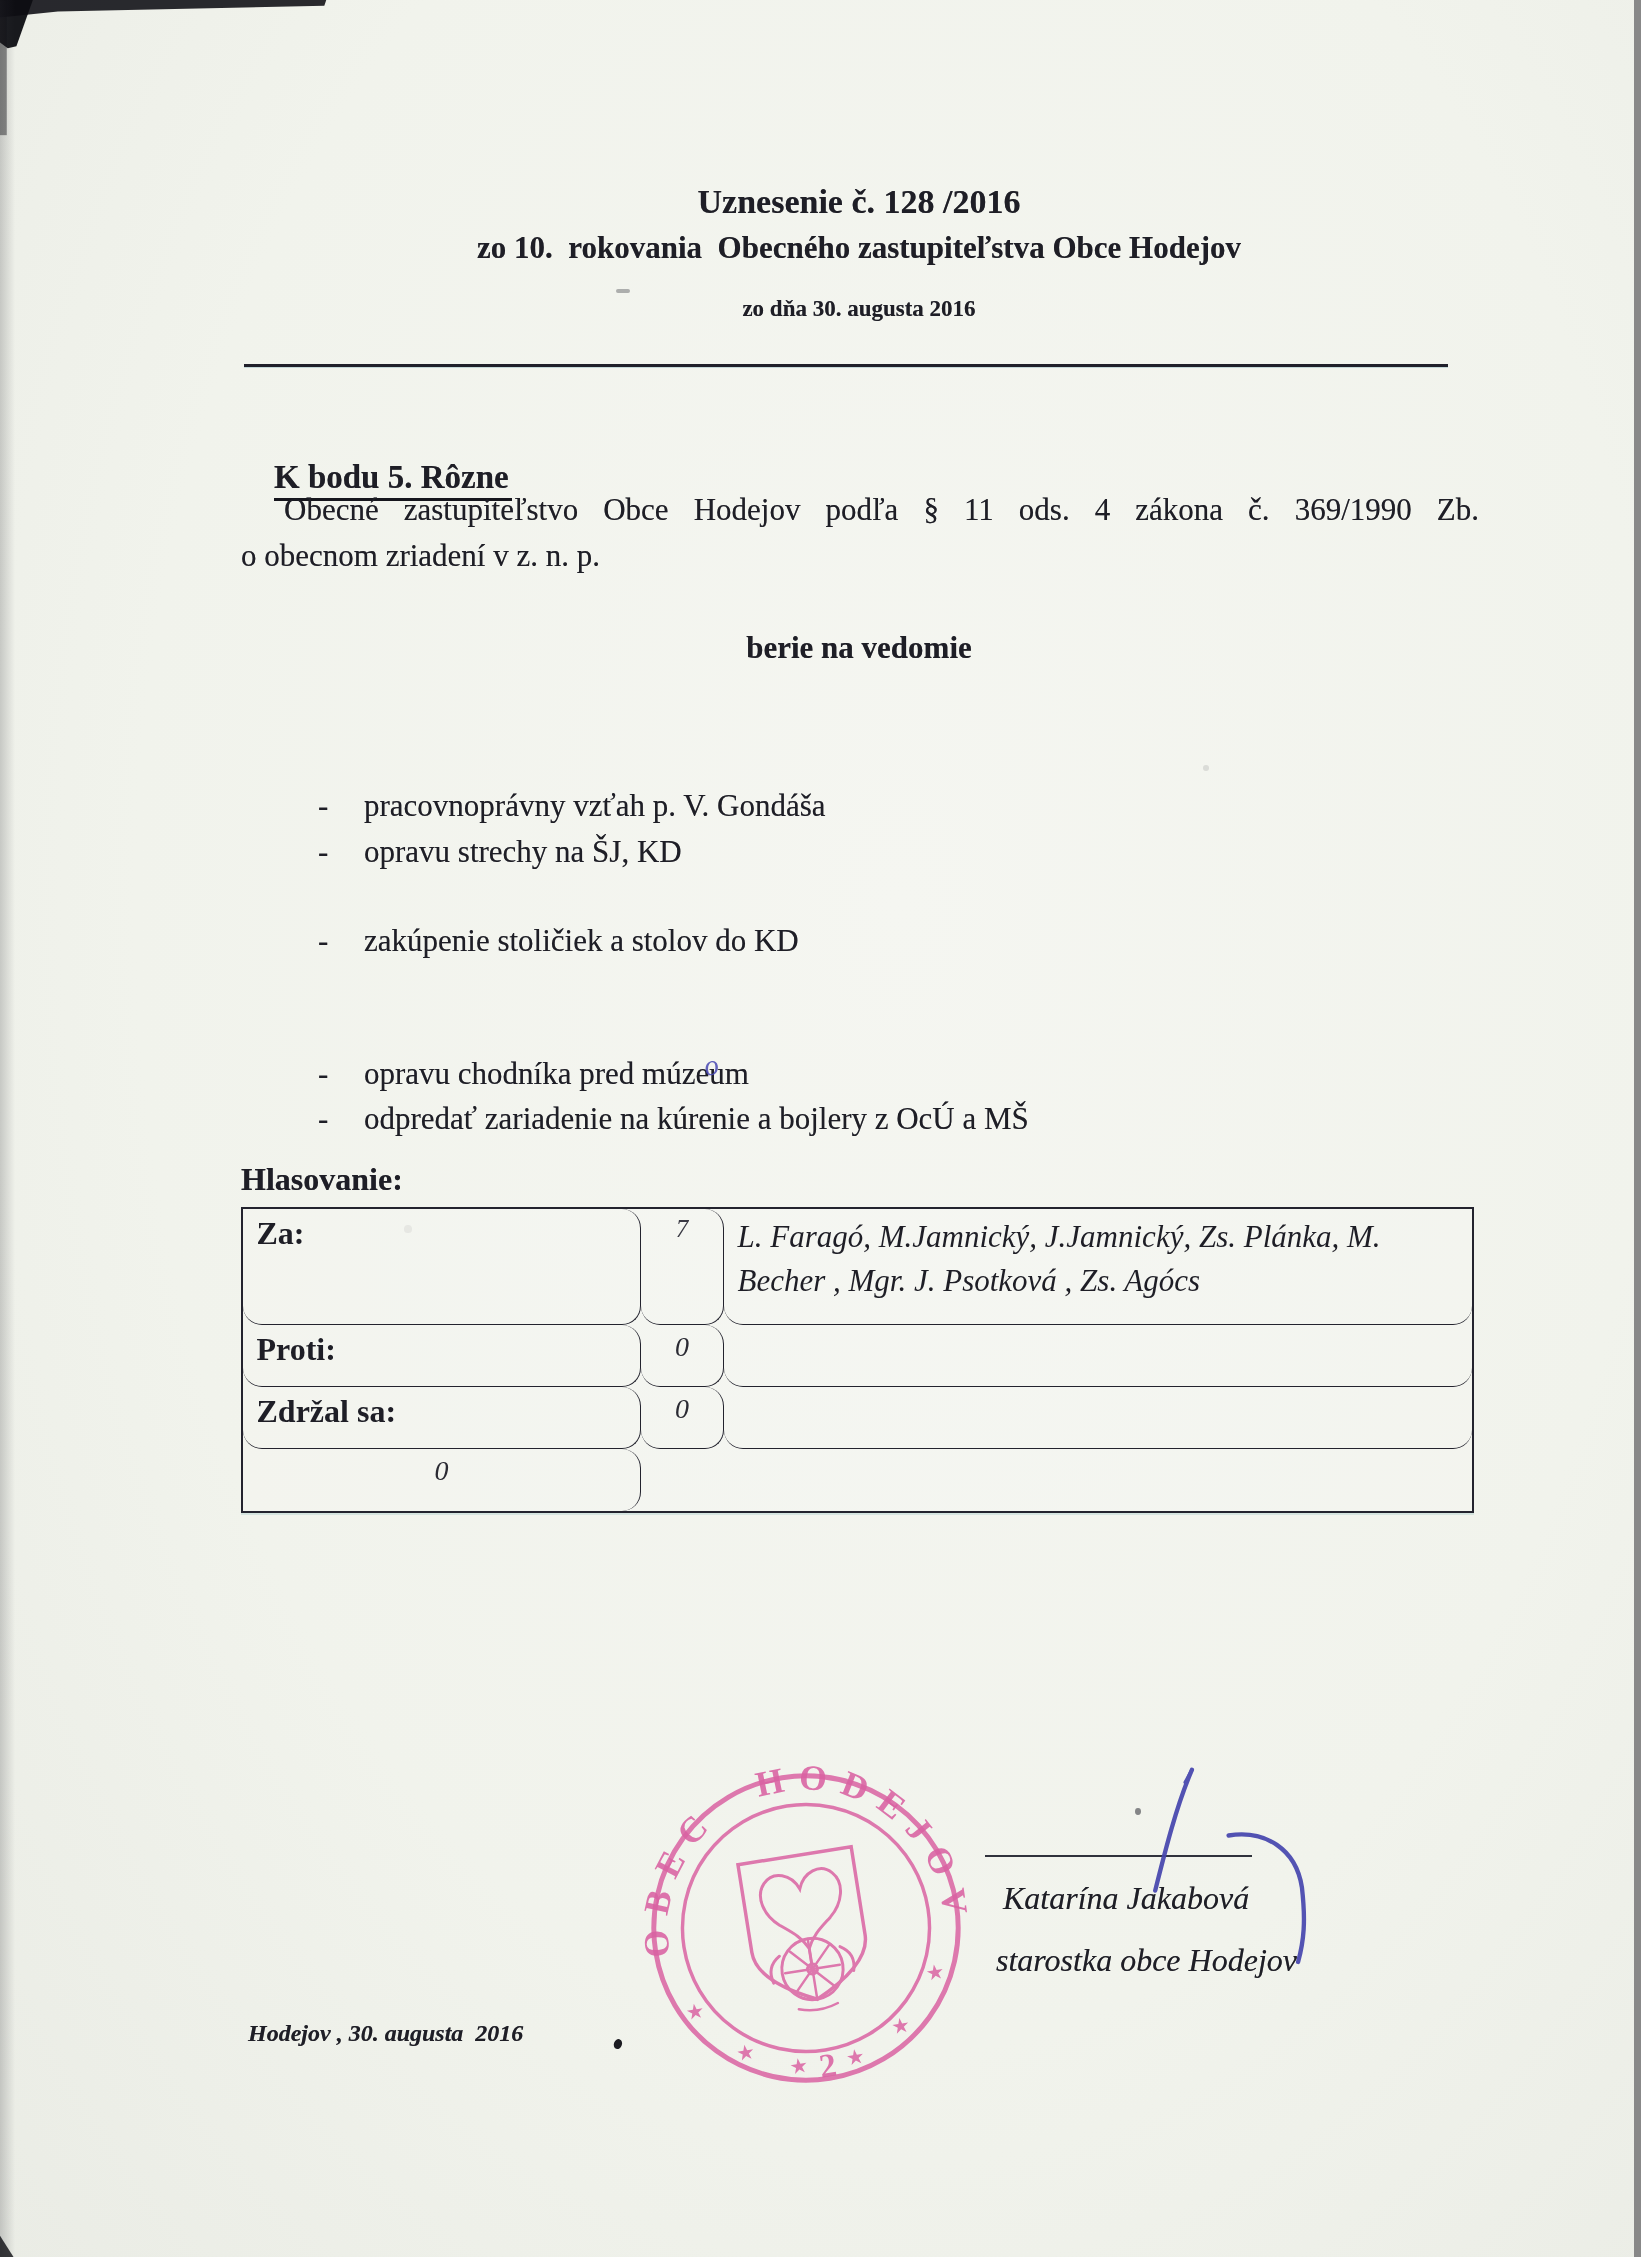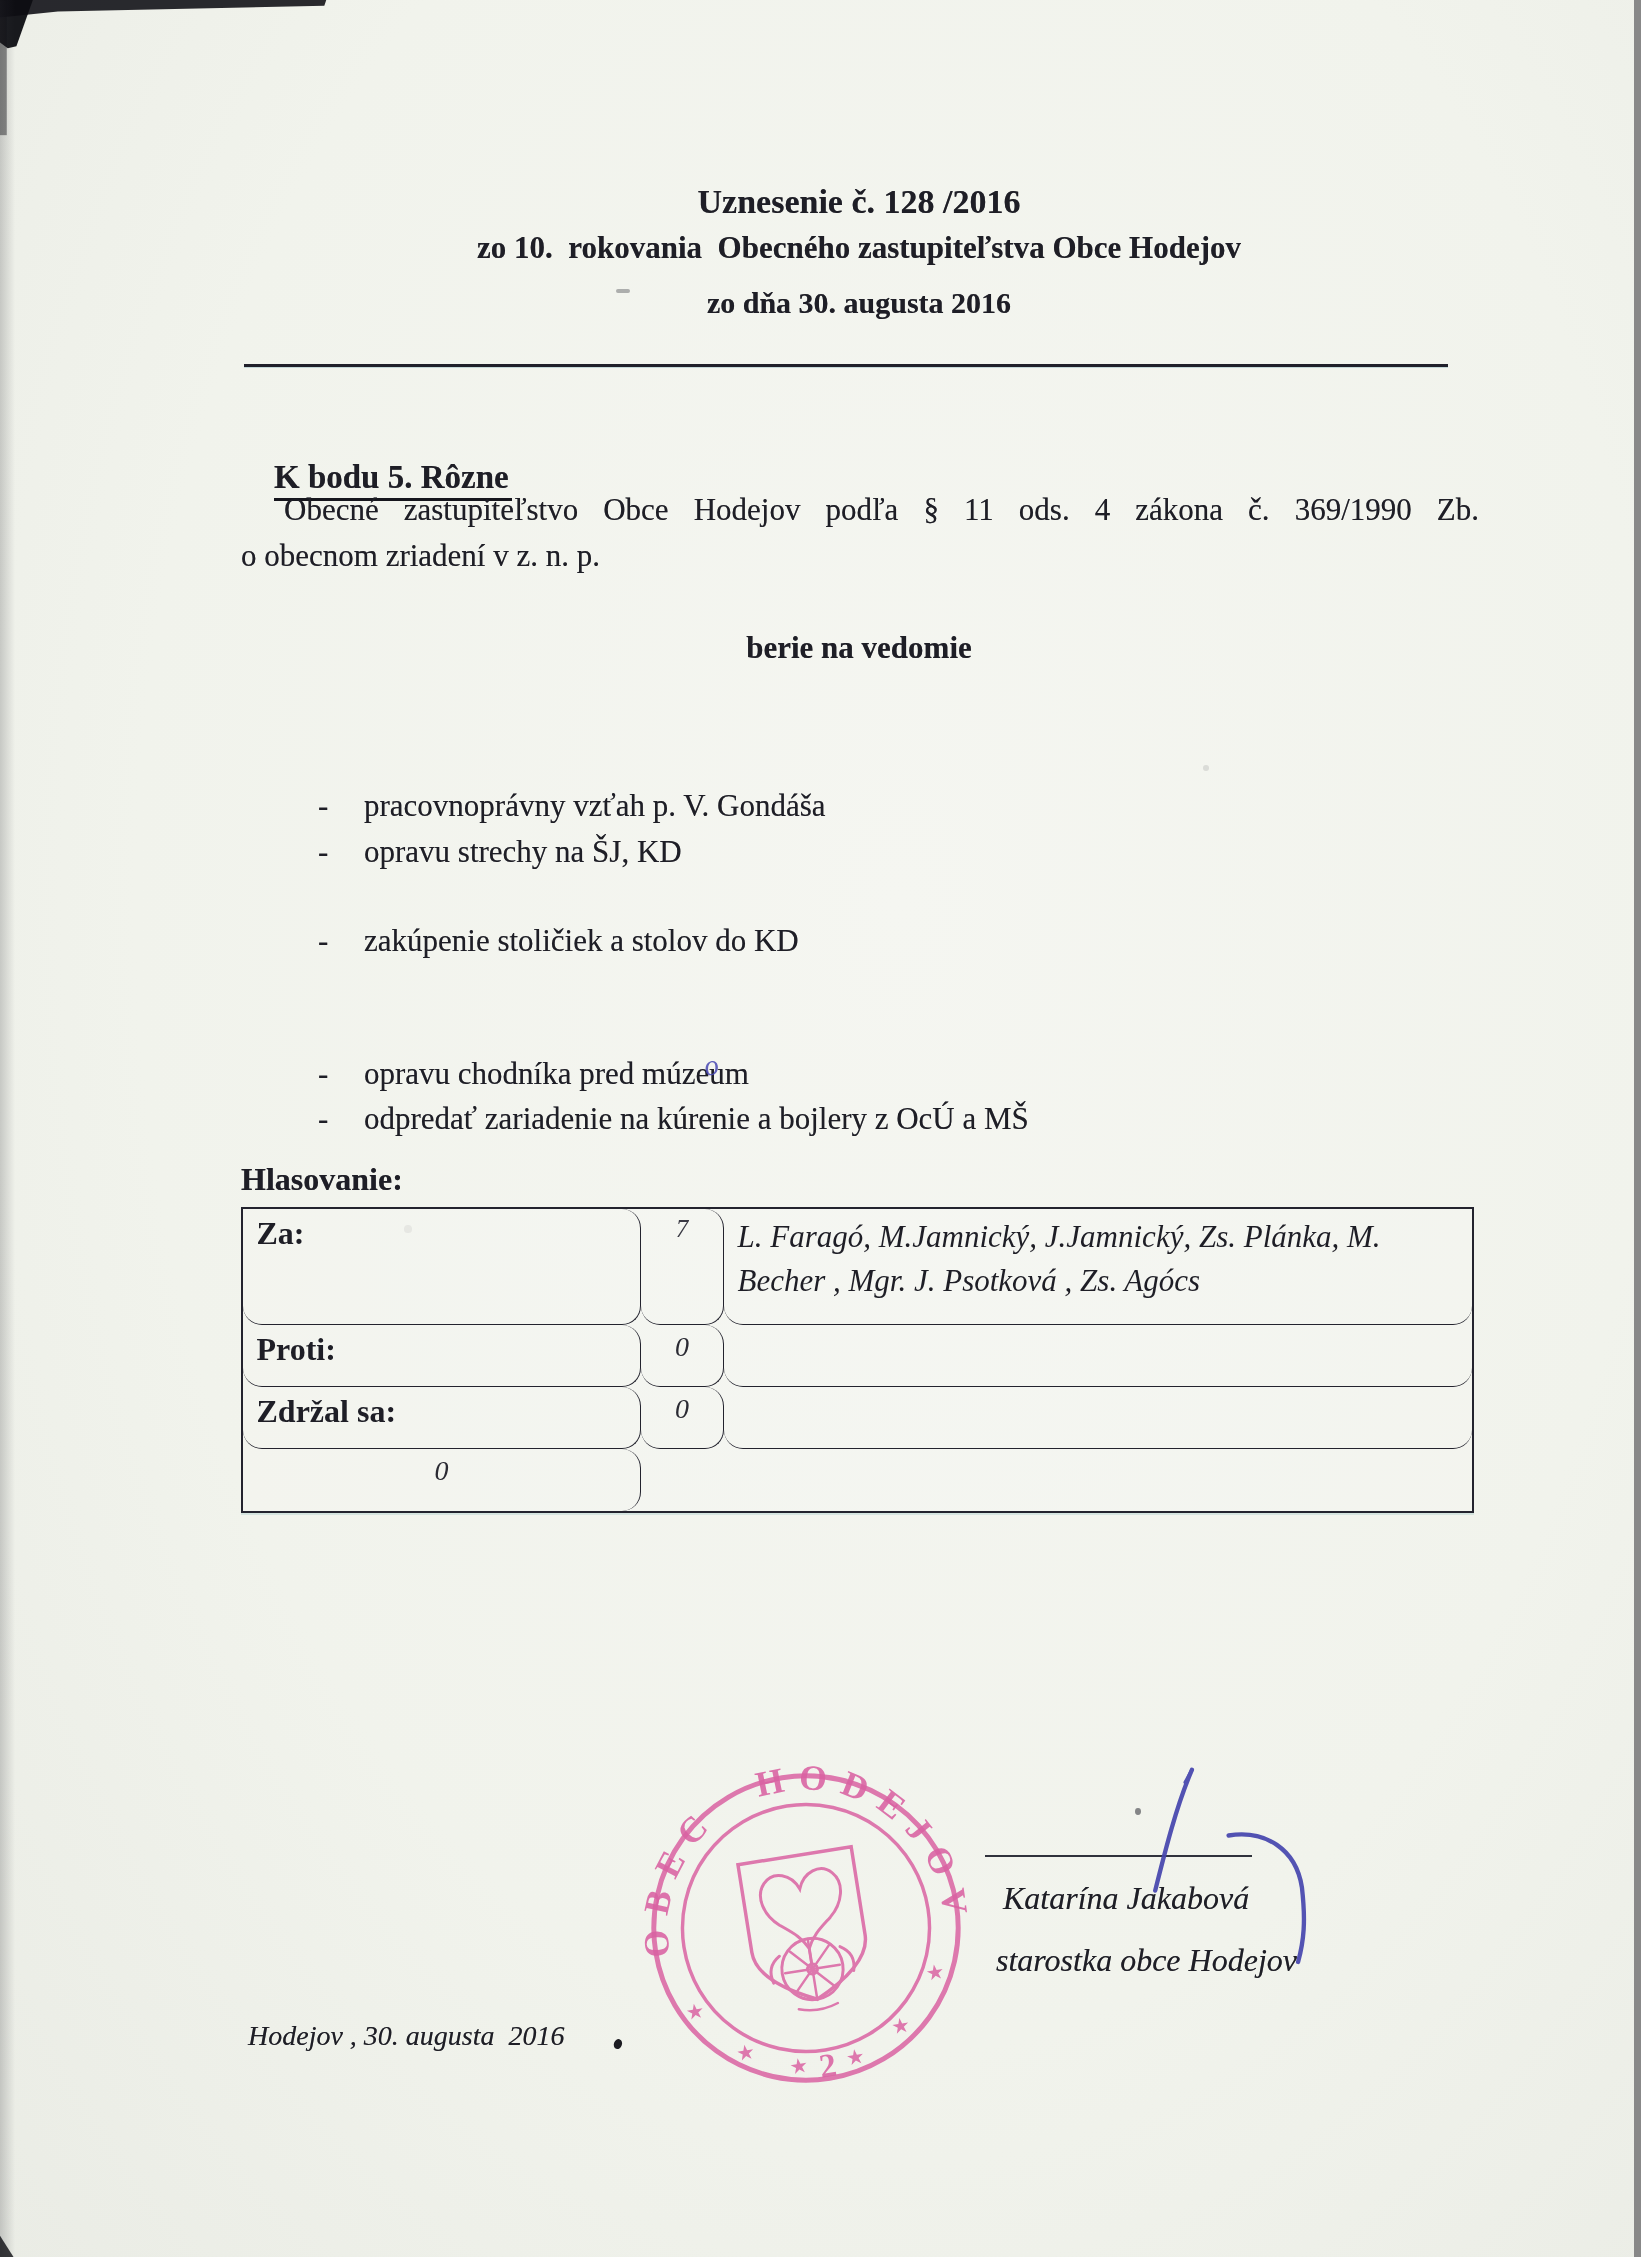"zo dňa 30. augusta 2016" div.t { font-size: 30px -> 23px; top: 286px -> 296px }
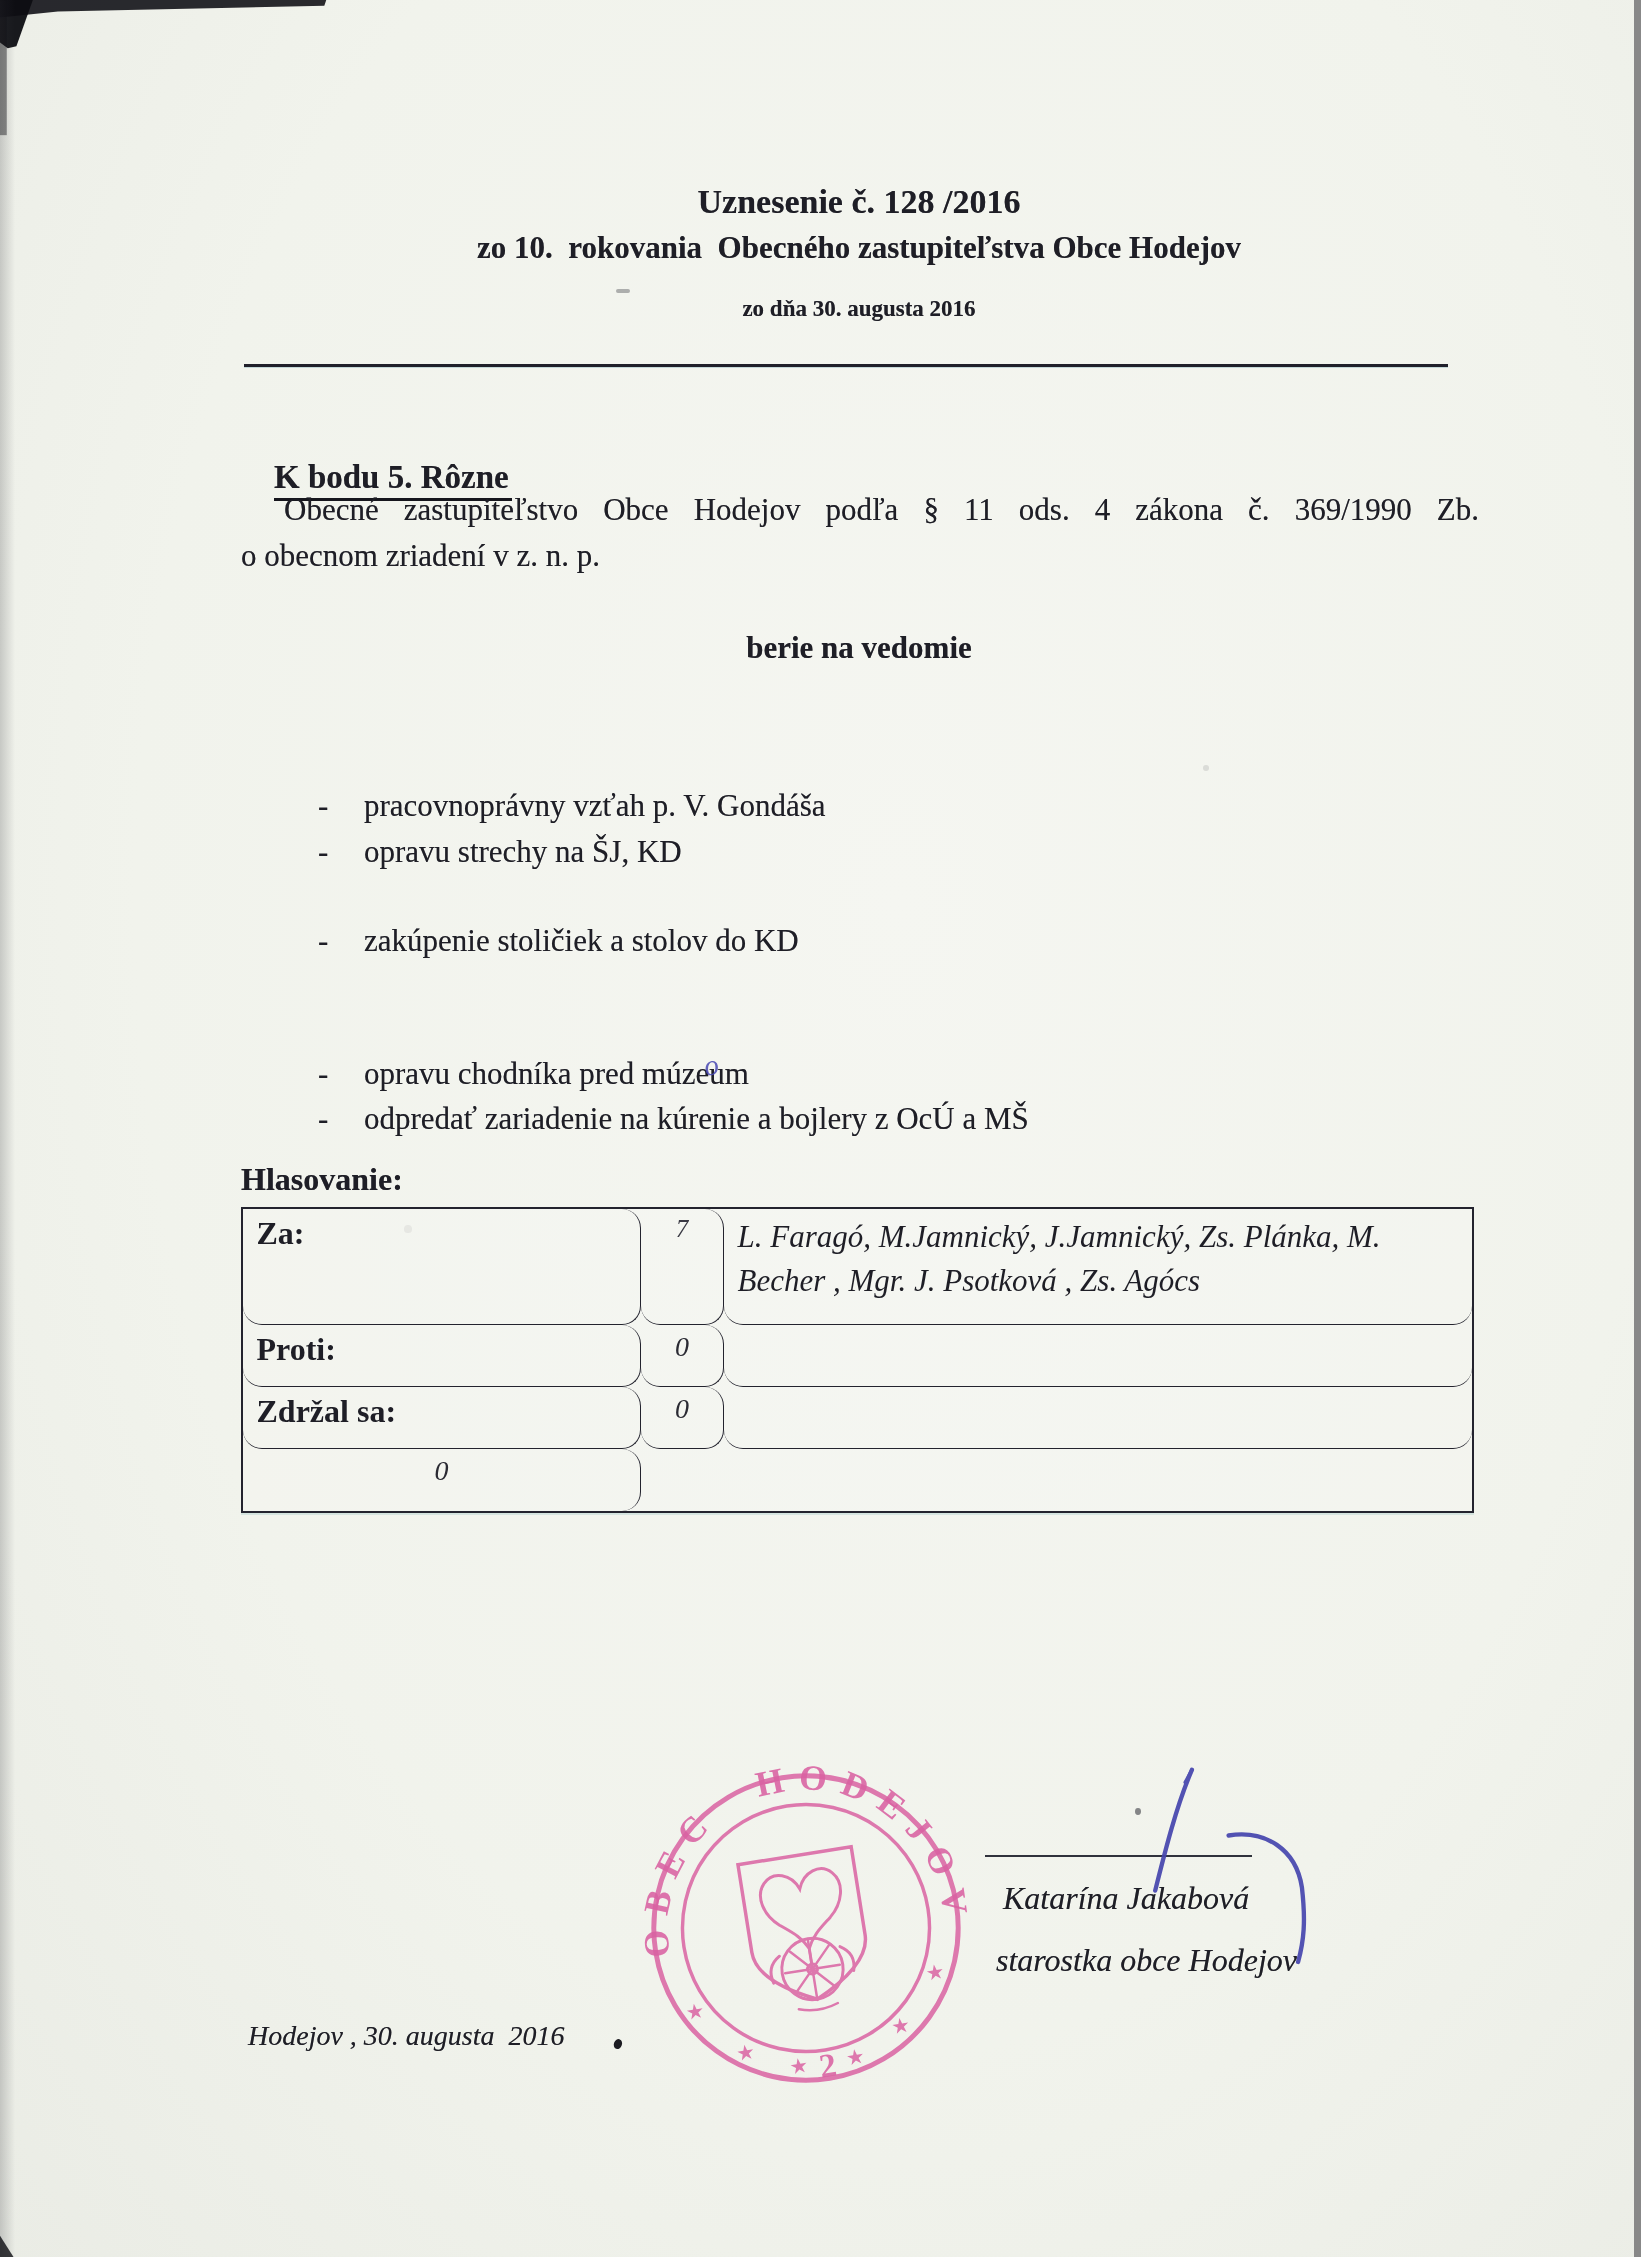"Hodejov , 30. augusta 2016" div.t { font-size: 28px -> 24px; font-weight: none -> bold }
